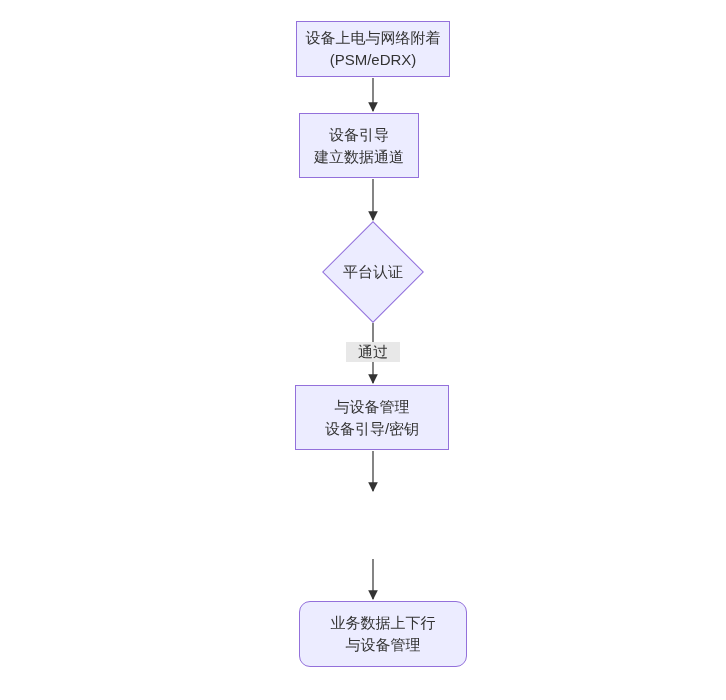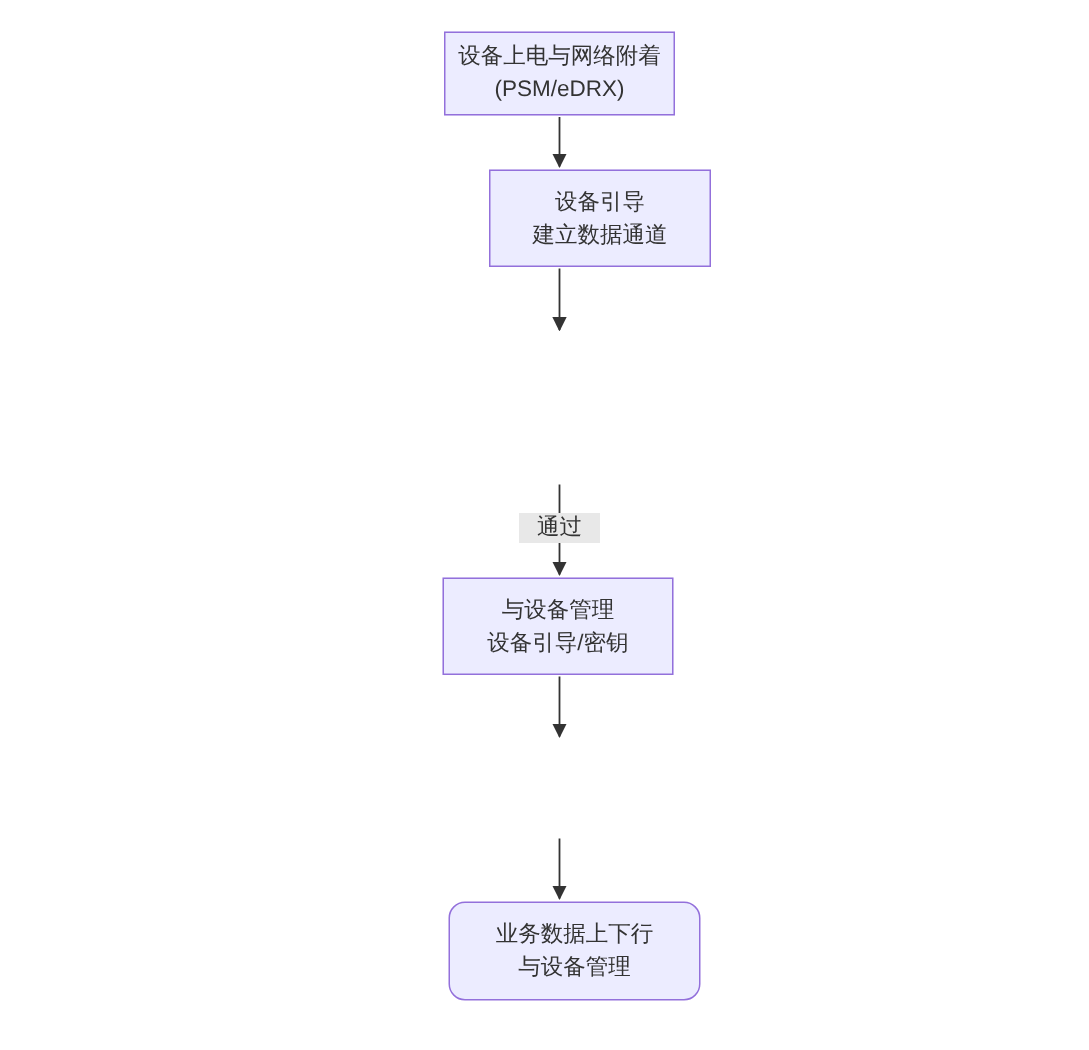"设备引导" #node-bootstrap { margin-left: 27px -> none; width: 148px -> 120px }
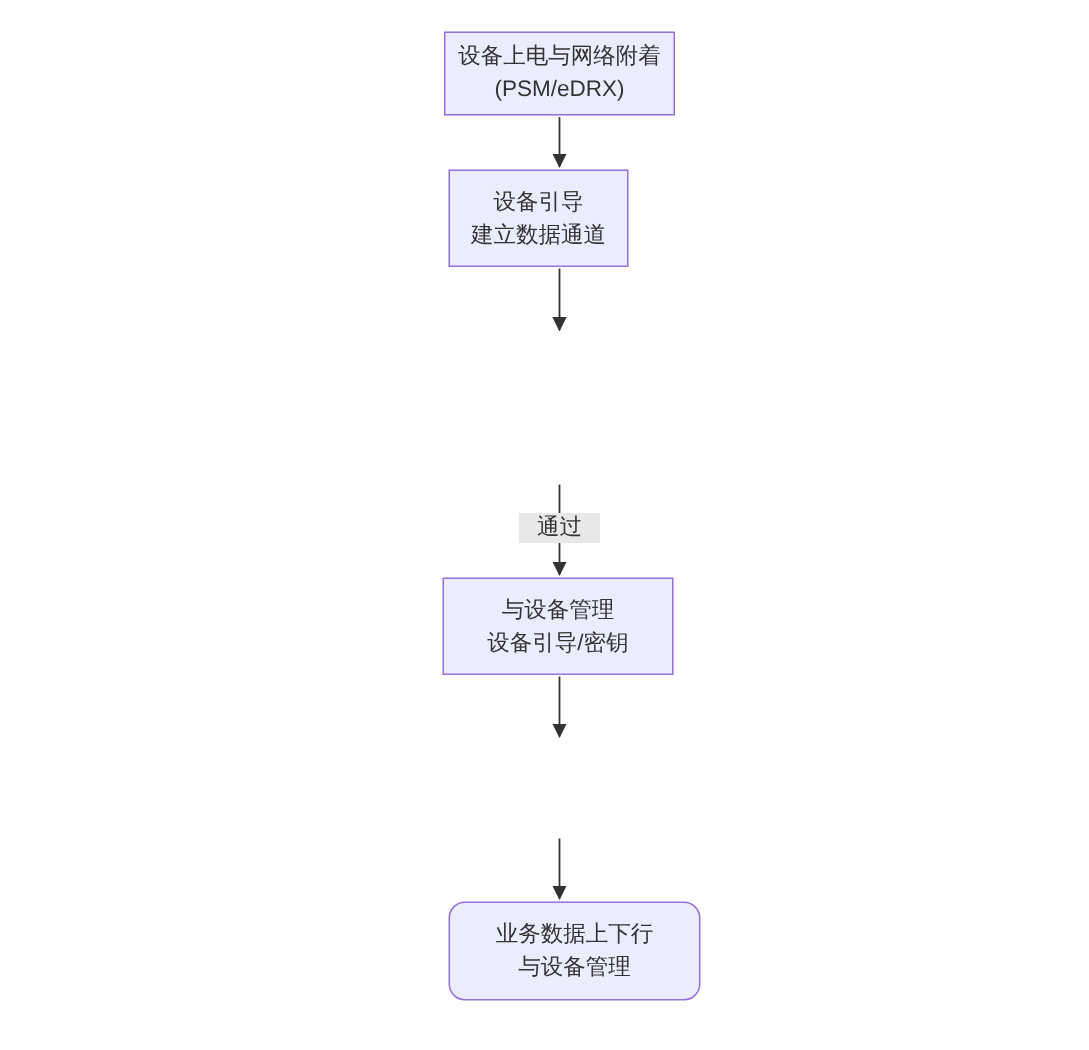"平台认证" div { html: none -> <div> <div></div> <div>平台认证</div> </div> }
